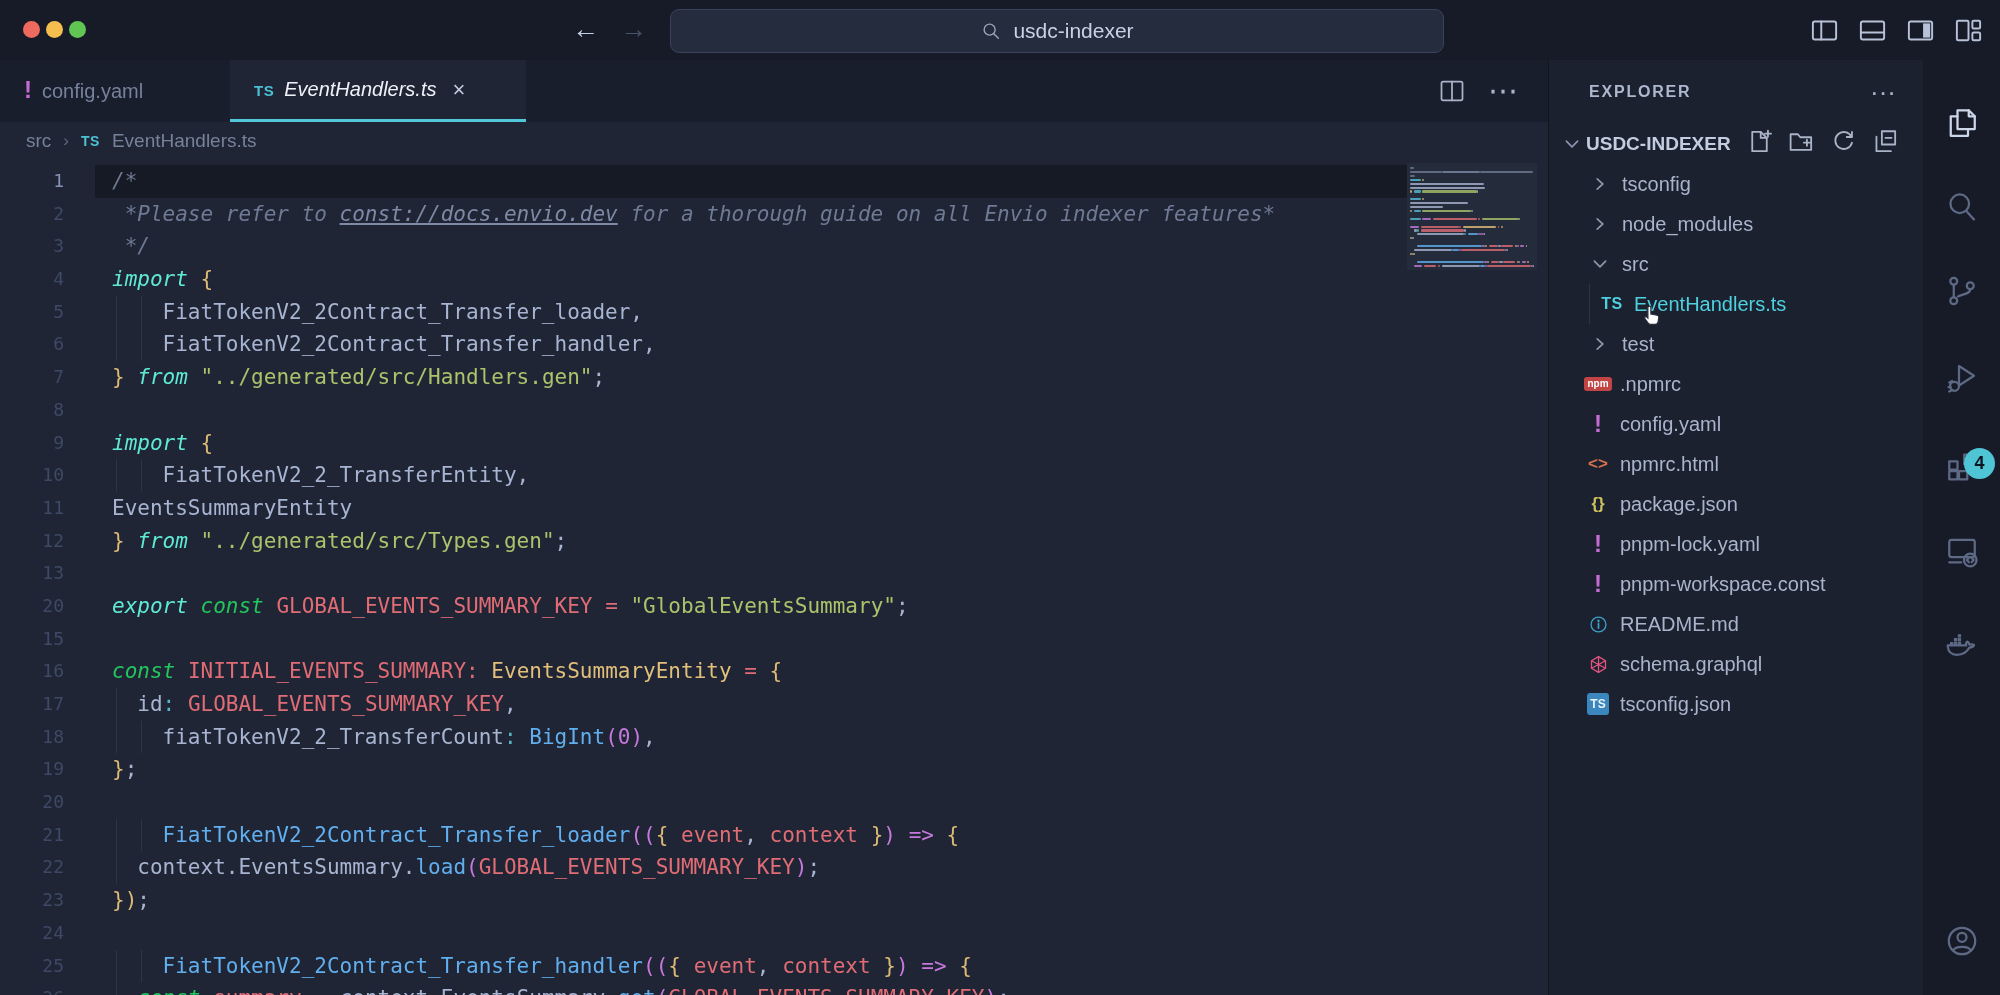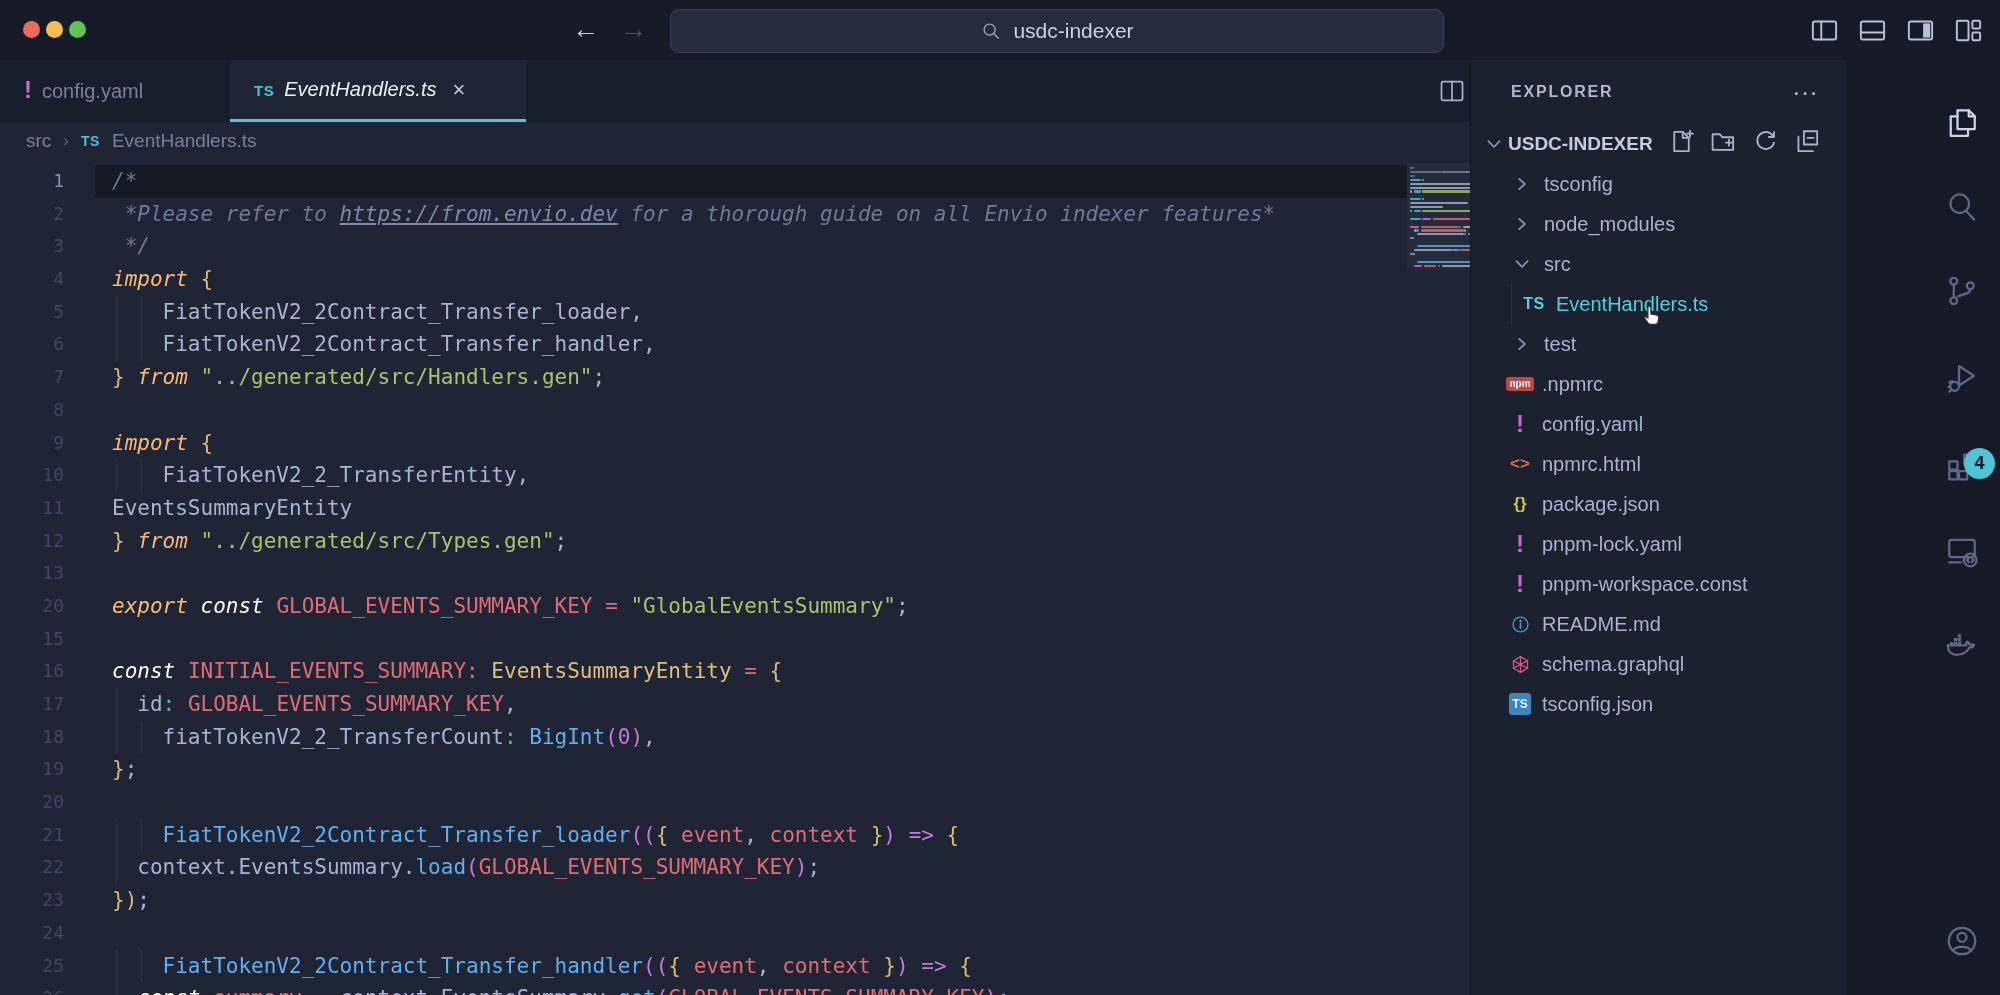"EXPLORER" .sidebar { left: 1470px -> 1548px }
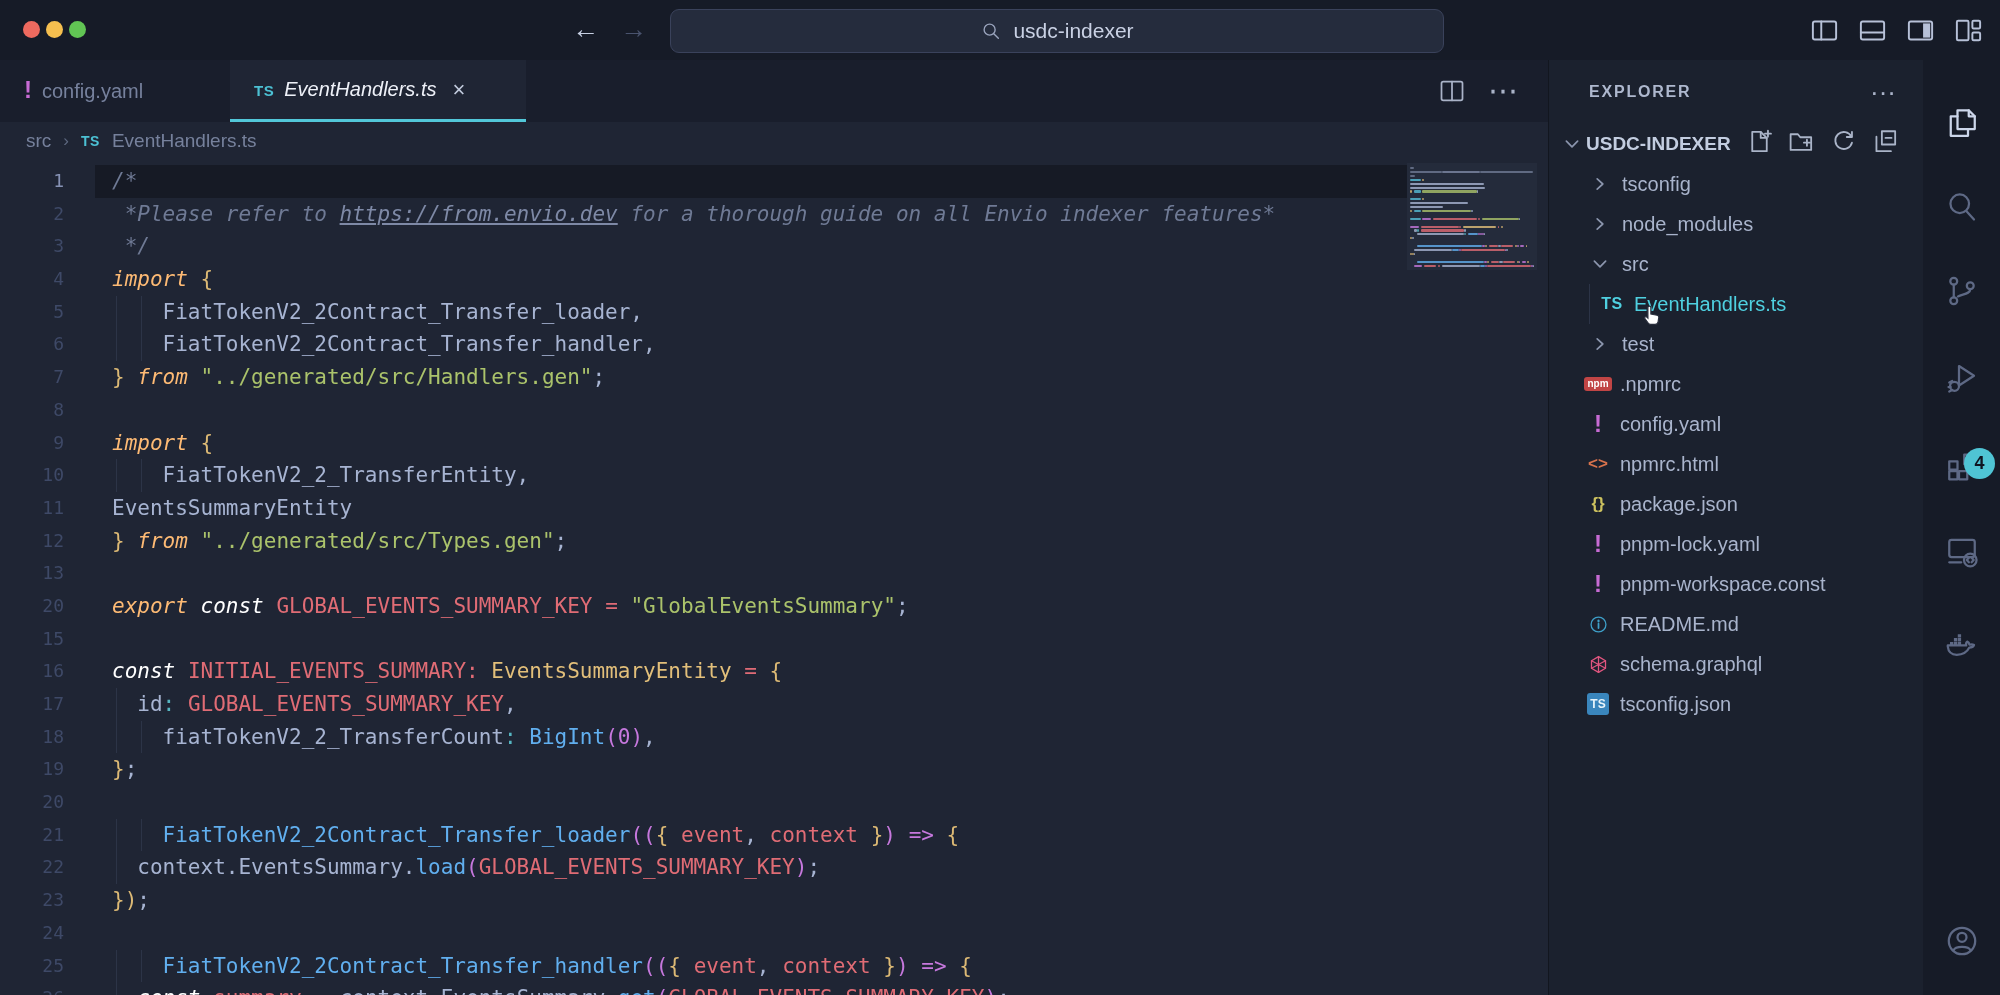"https://from.envio.dev" span.tk-cl { text: https://from.envio.dev -> const://docs.envio.dev }
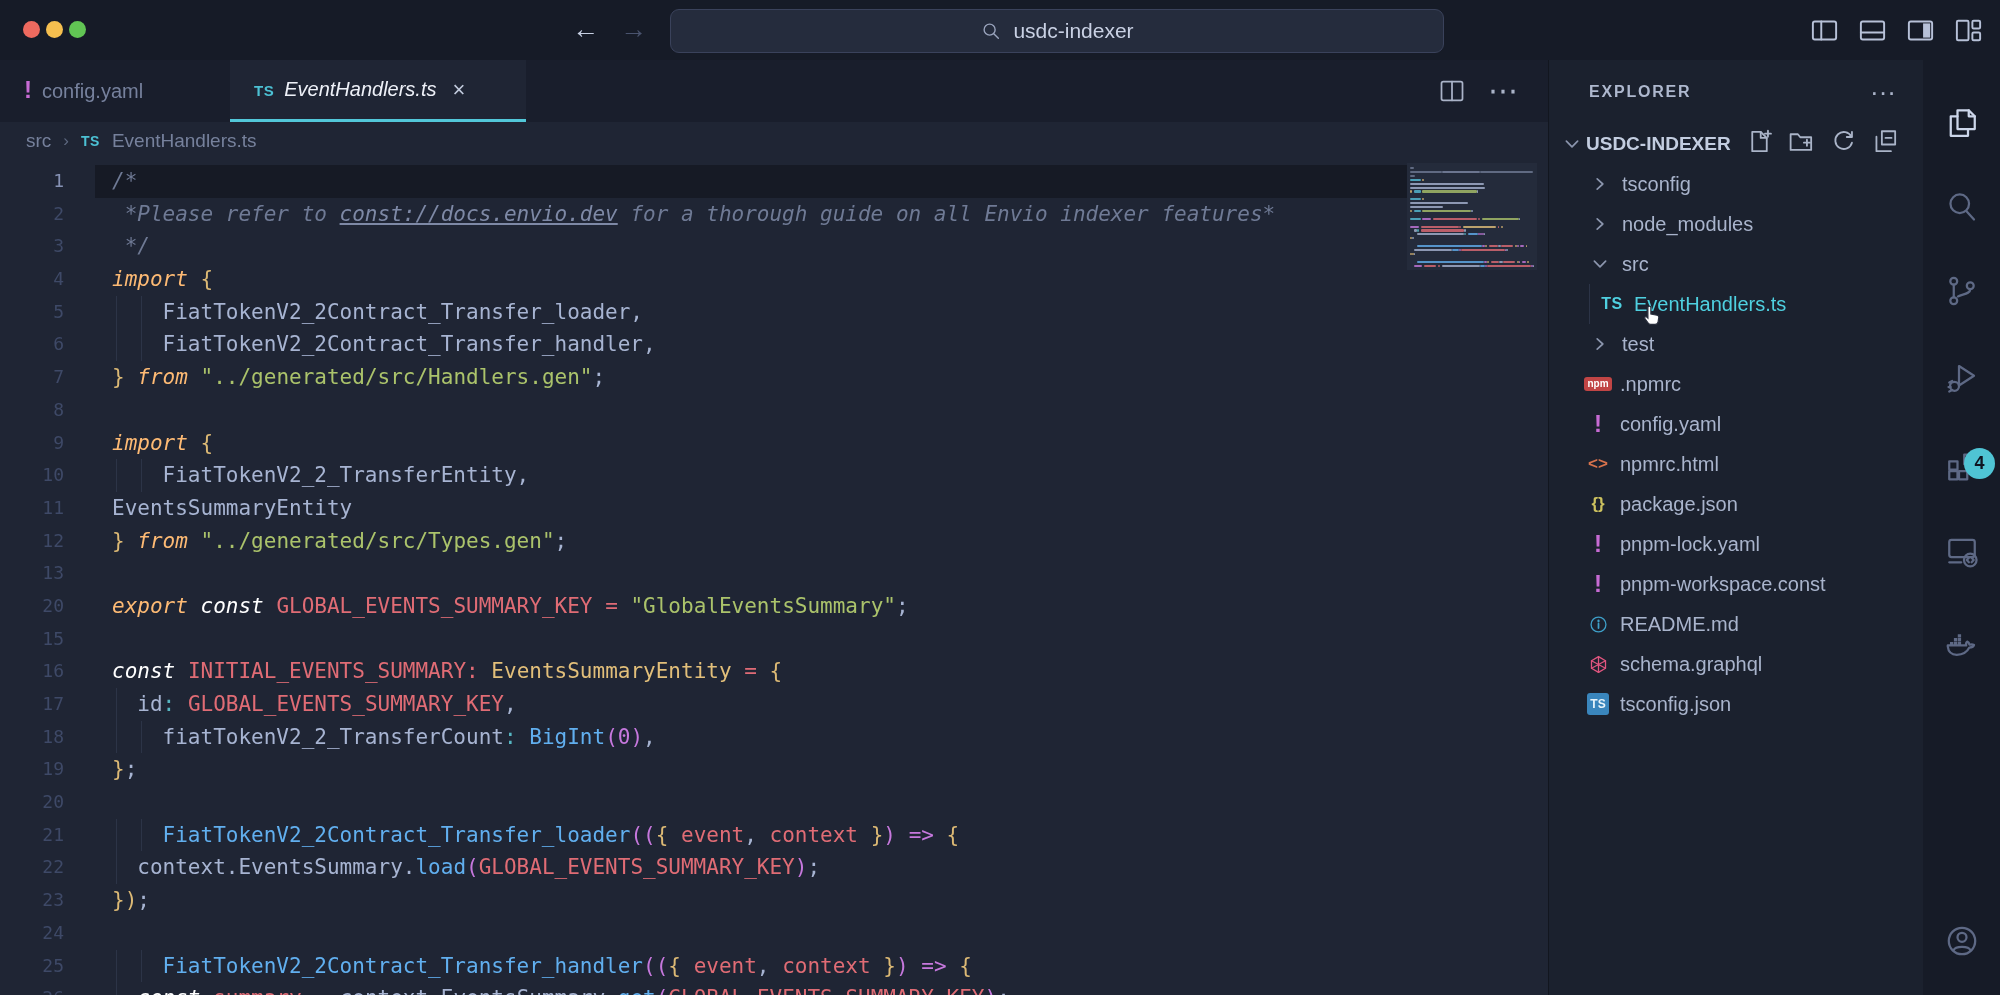"import" .tk-ki { color: #fdba74 -> #5eead4 }
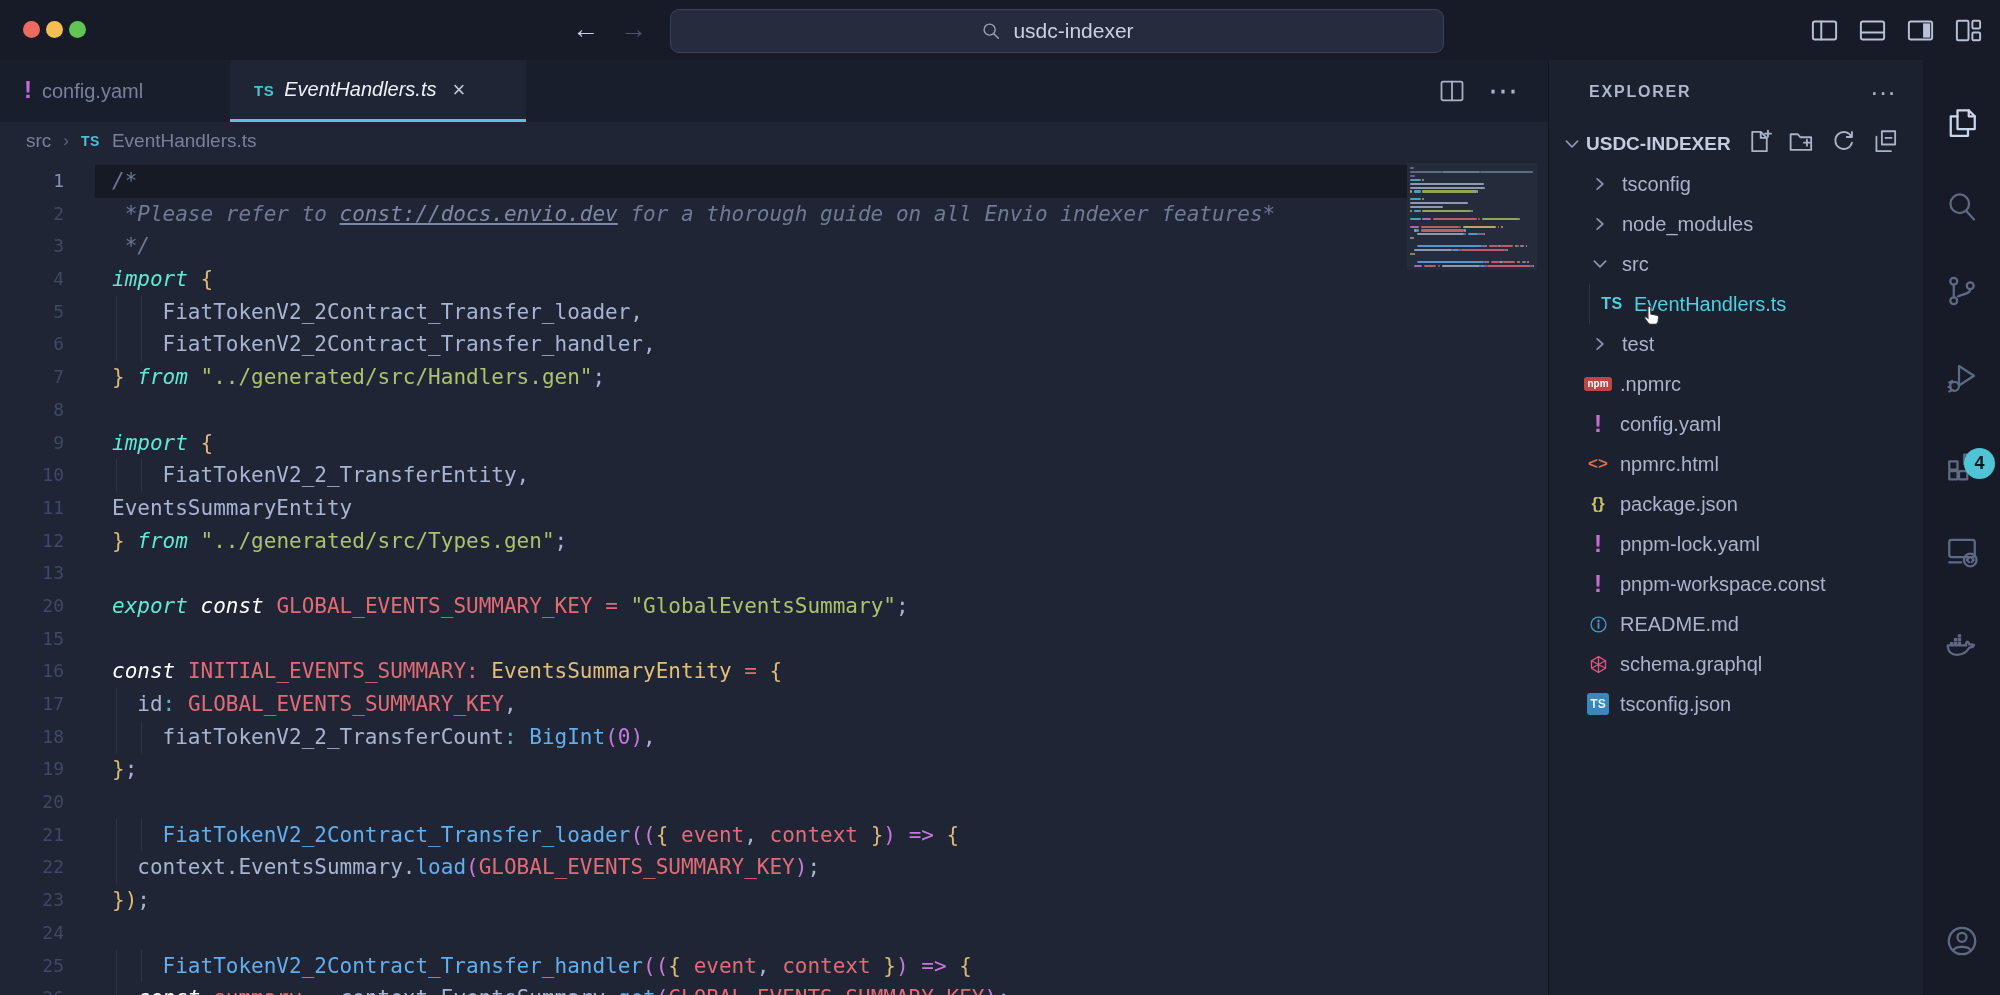"const" .tk-kc { color: #ffffff -> #22c55e }
